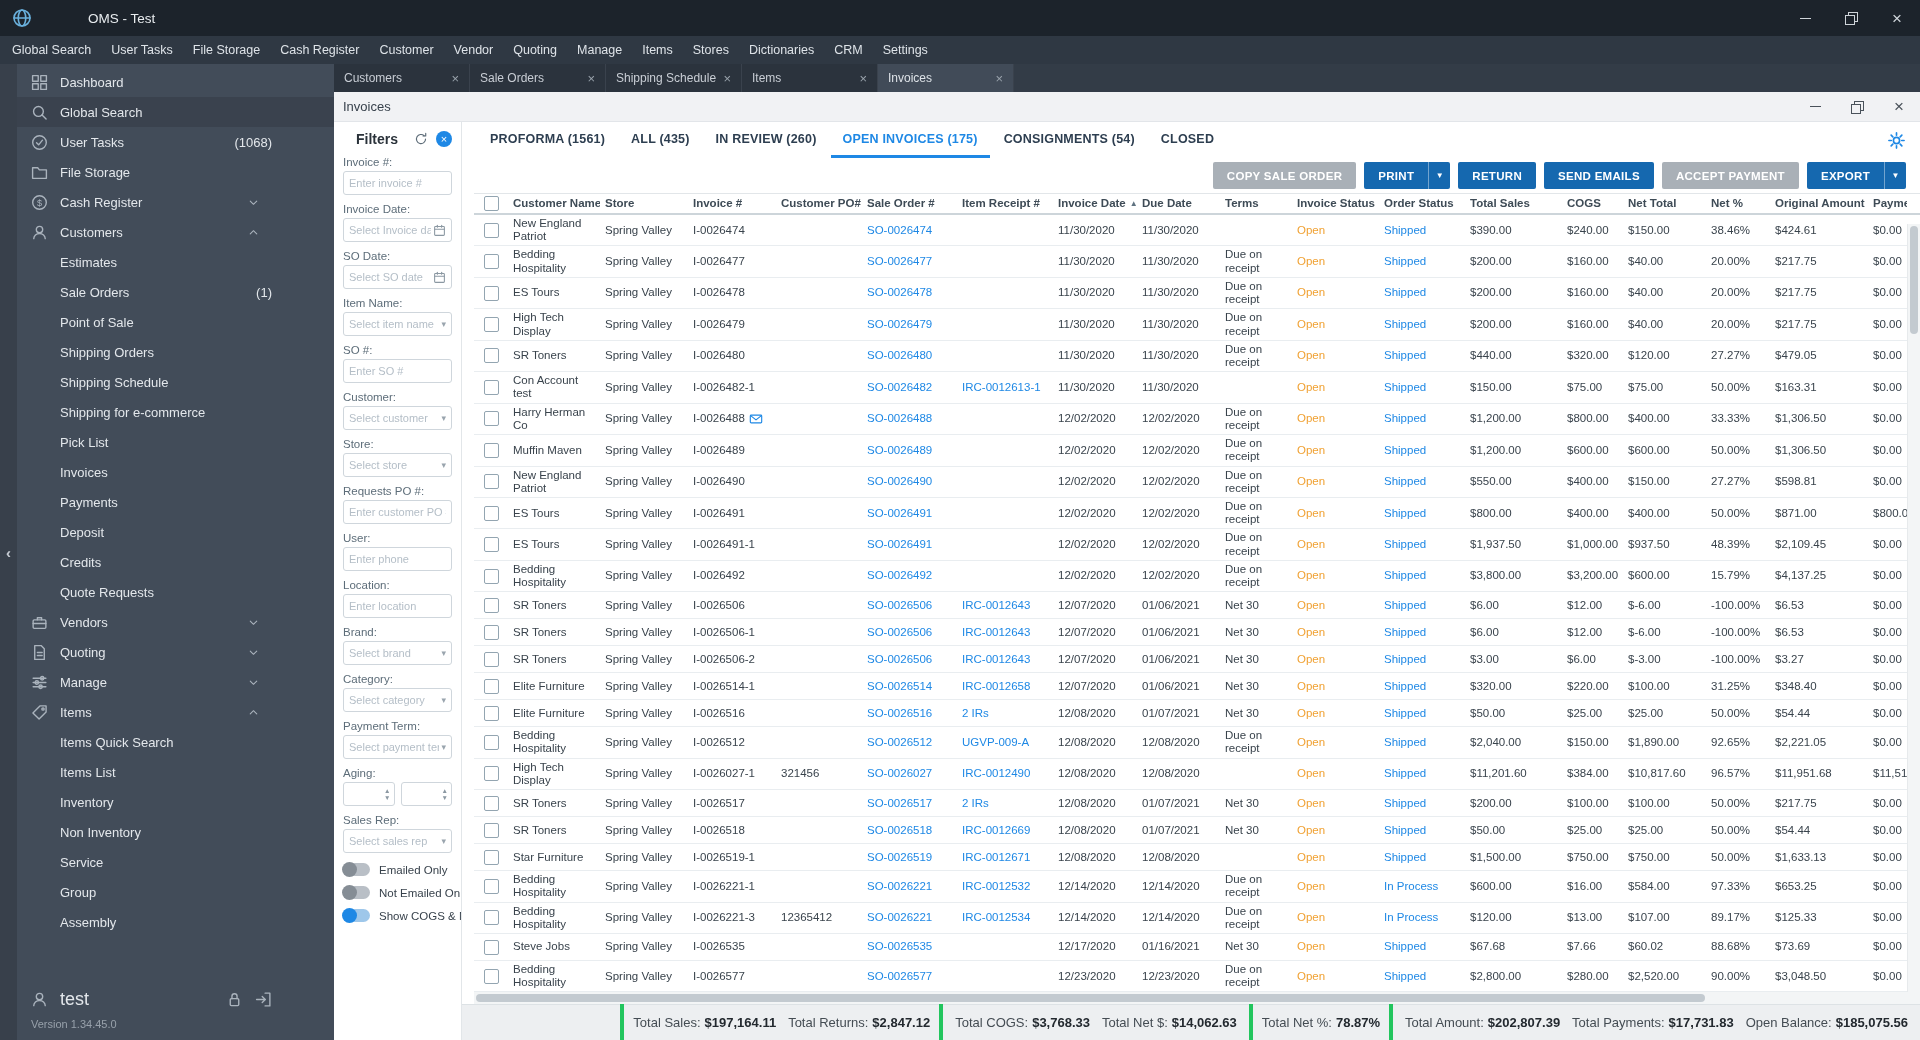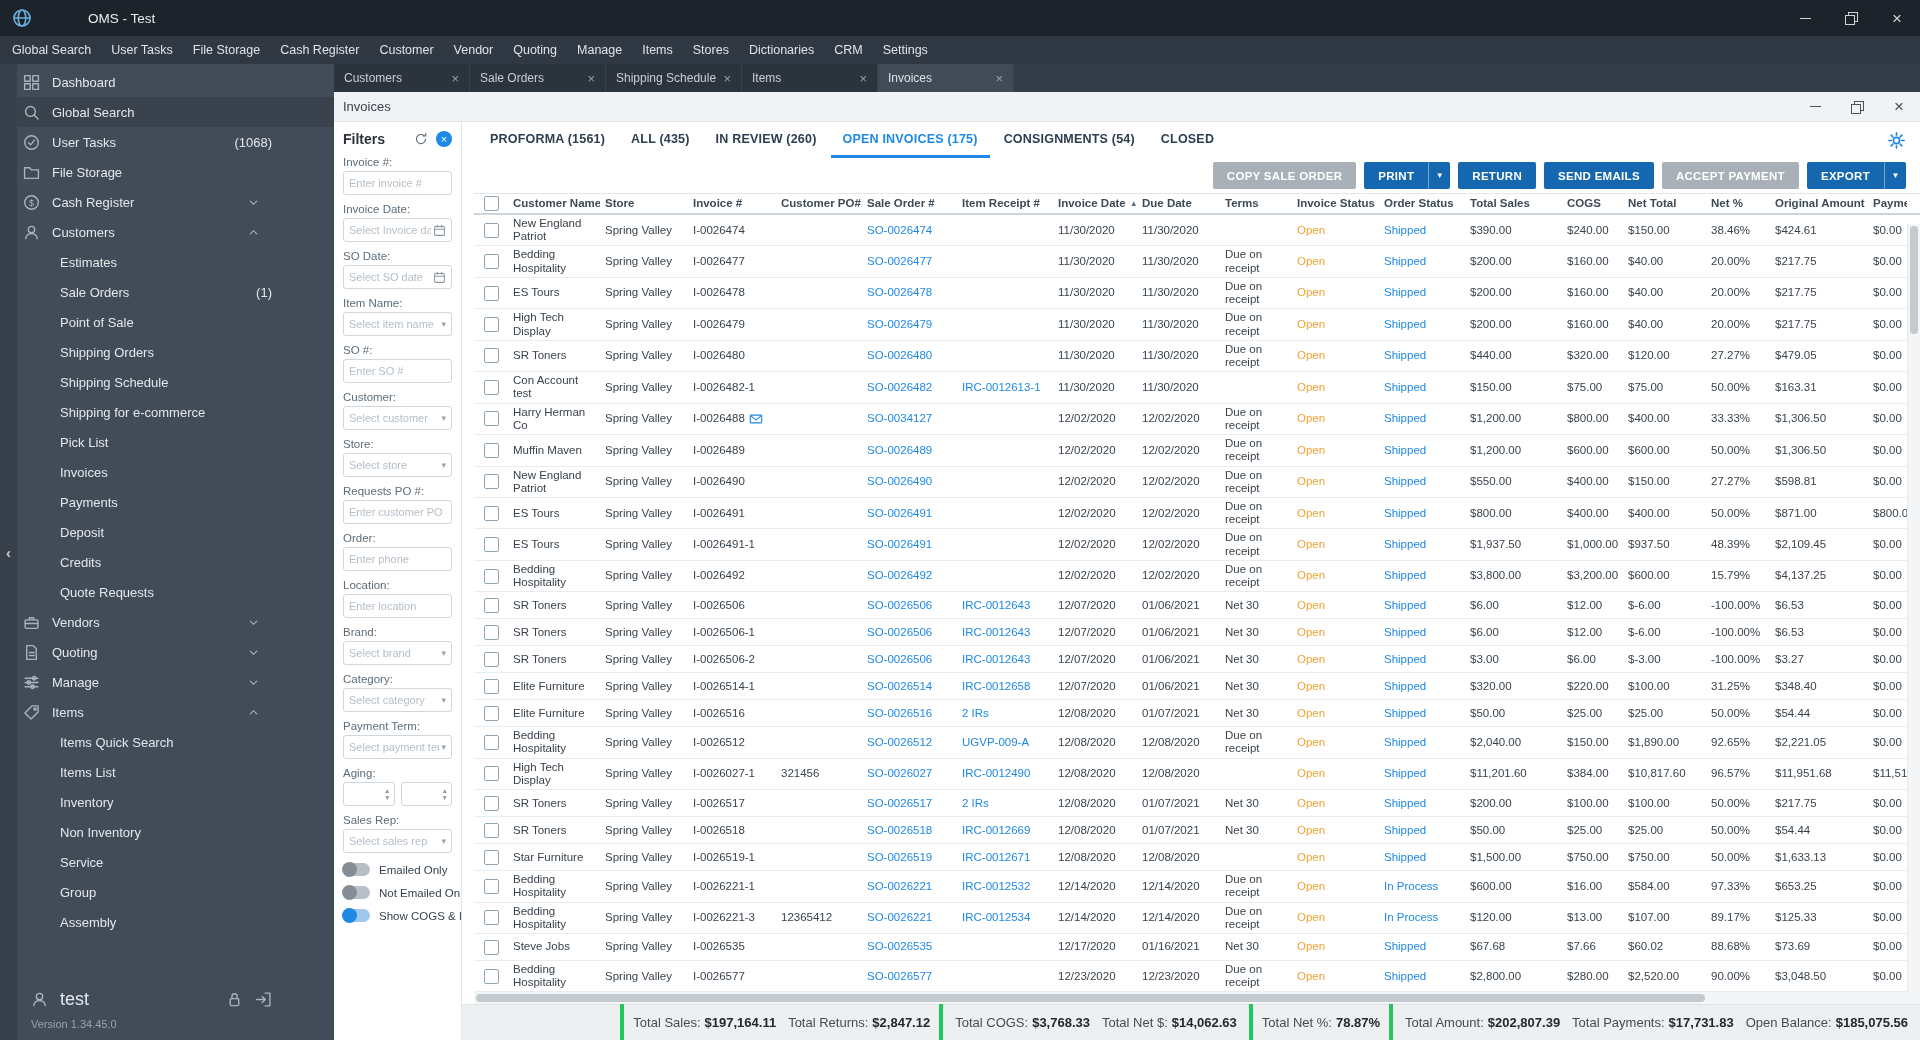"Dashboard" .side-item { padding: 0 62px 0 6px -> 0 62px 0 14px }
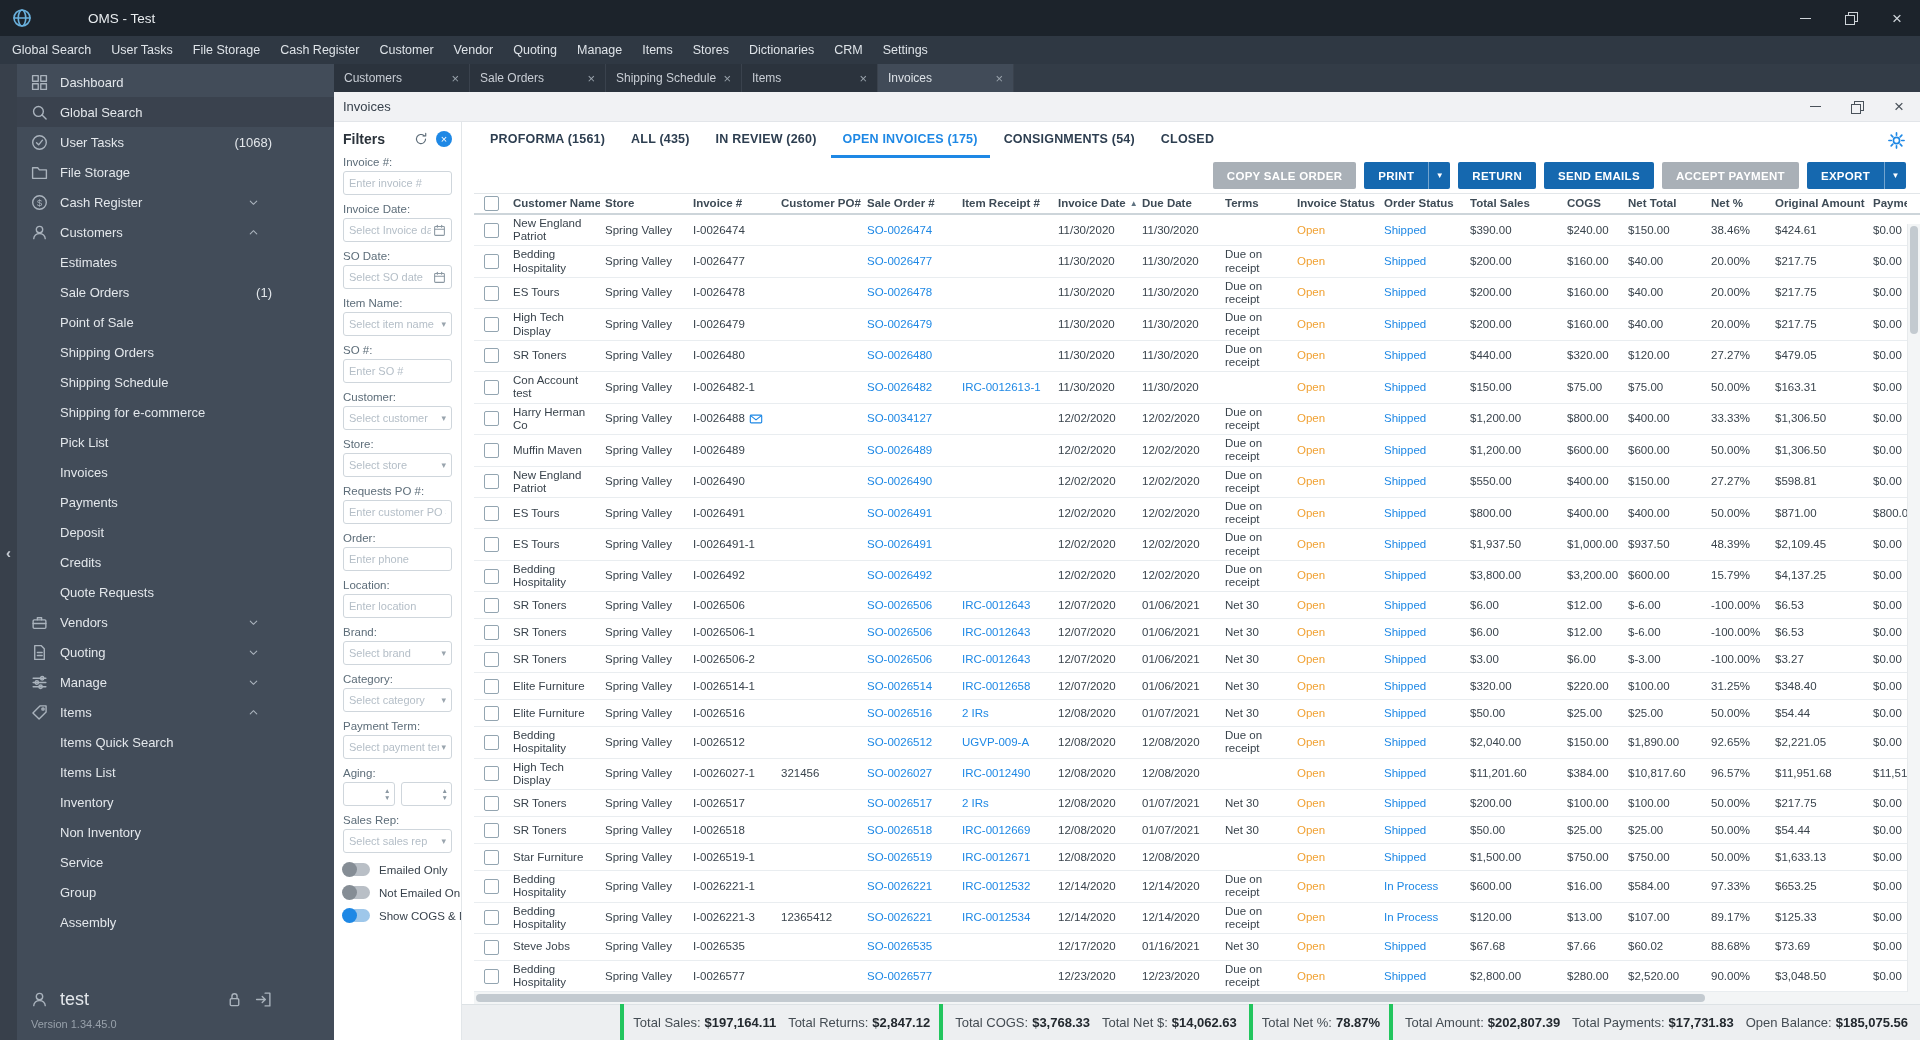"Filters" .filters-title { margin-left: none -> 13px }
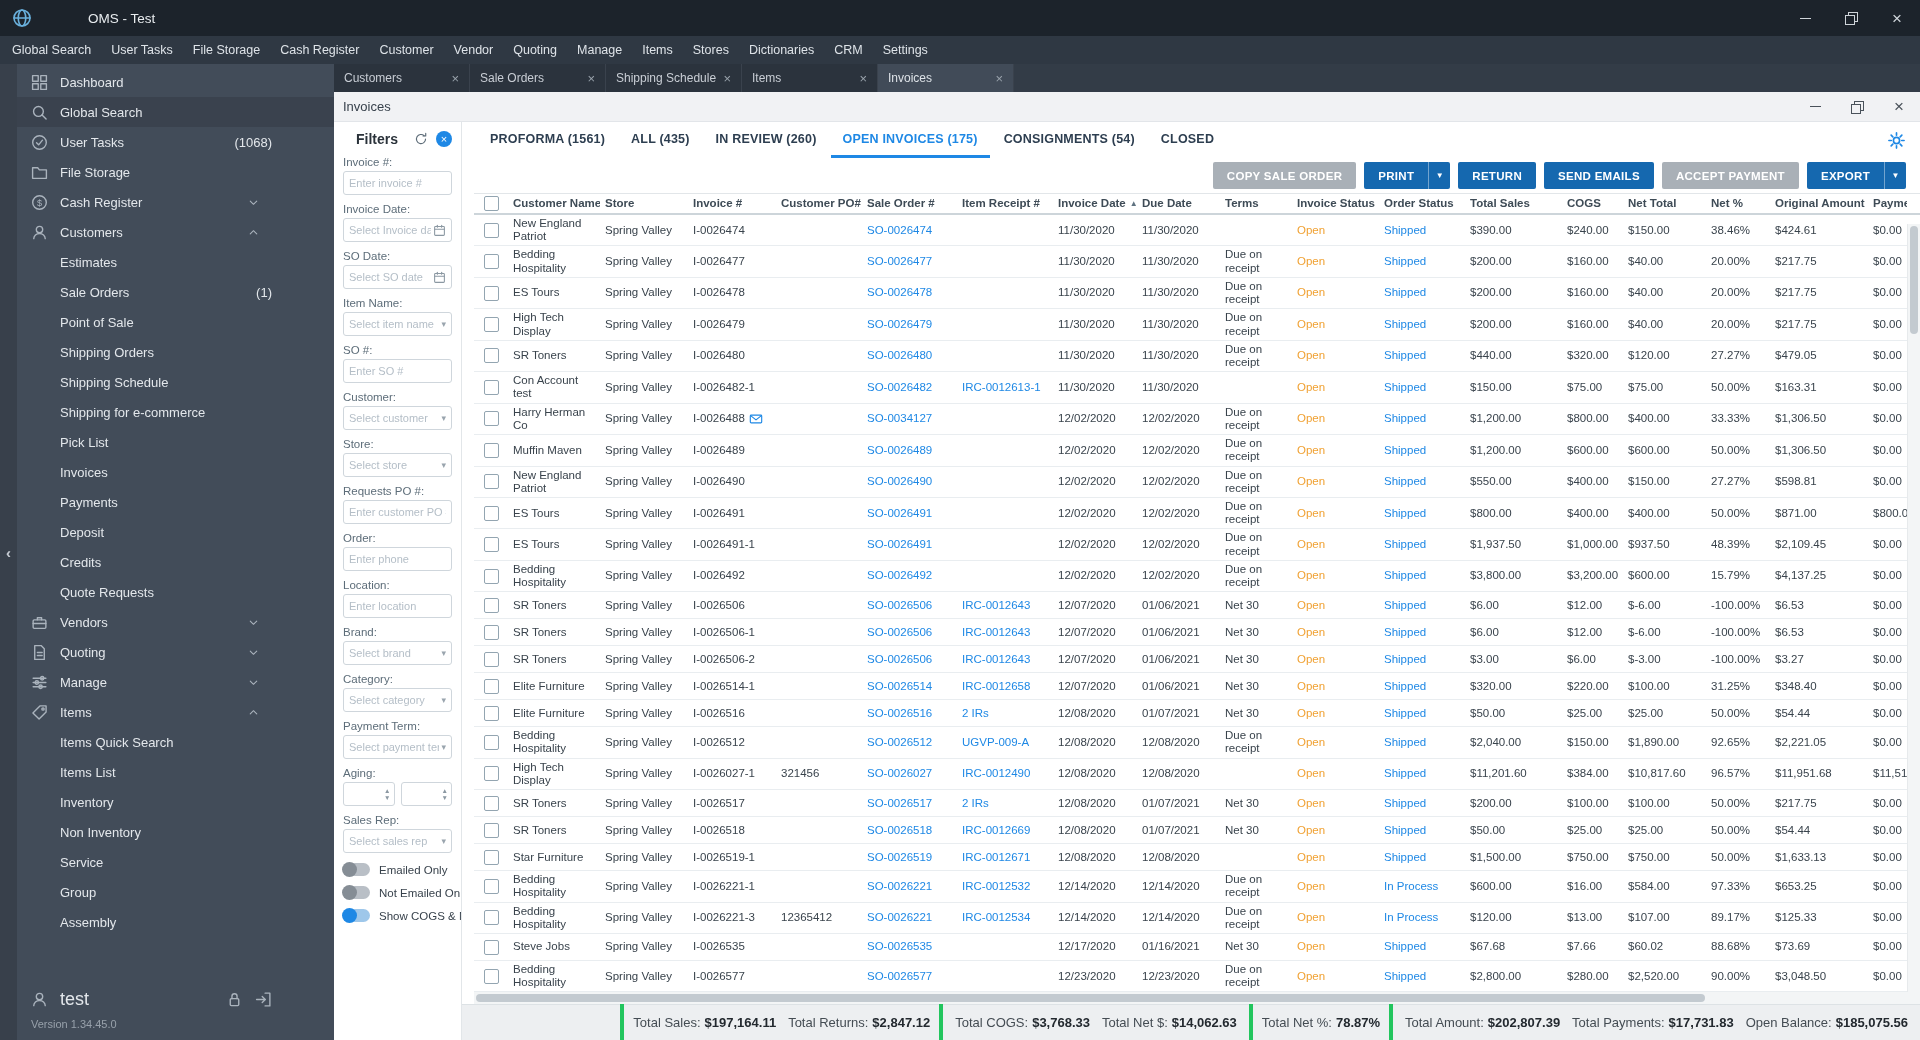"SO-0034127" span.link { text: SO-0034127 -> SO-0026488 }
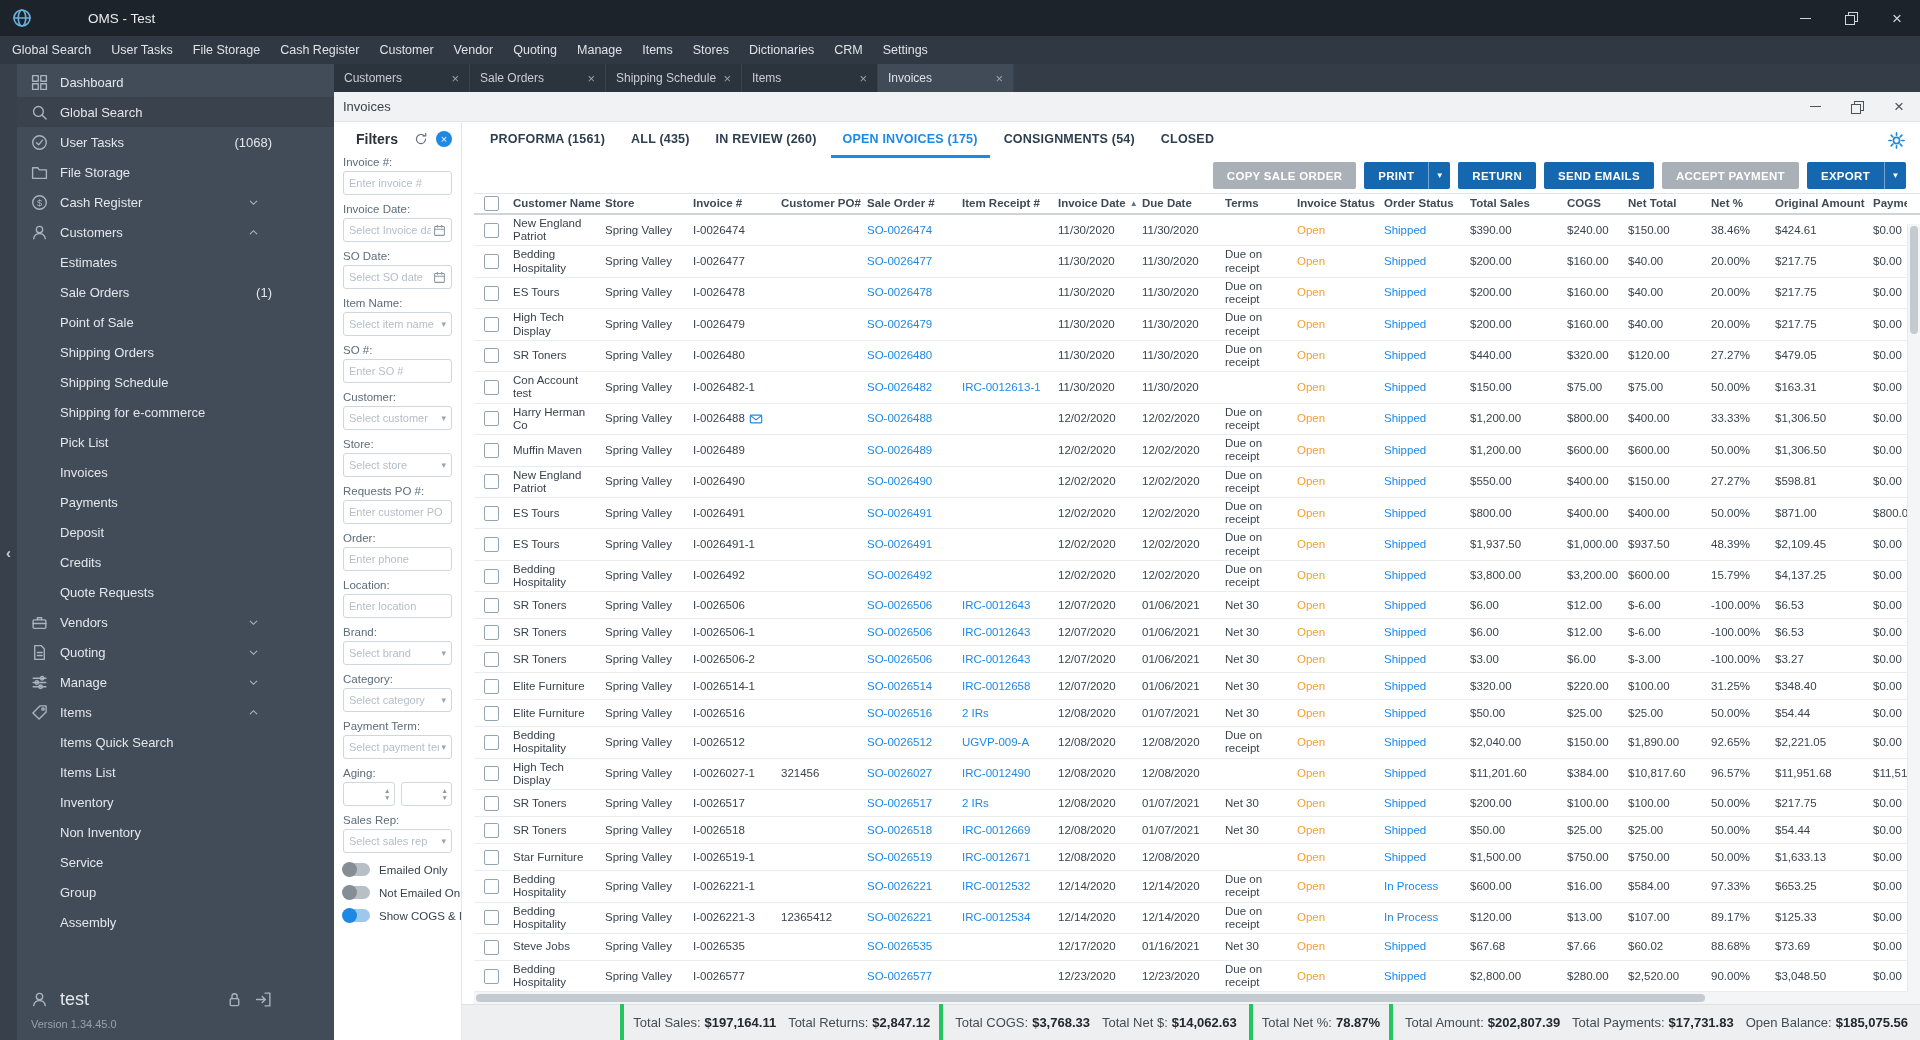"Order:" div.f-label { text: Order -> User }
